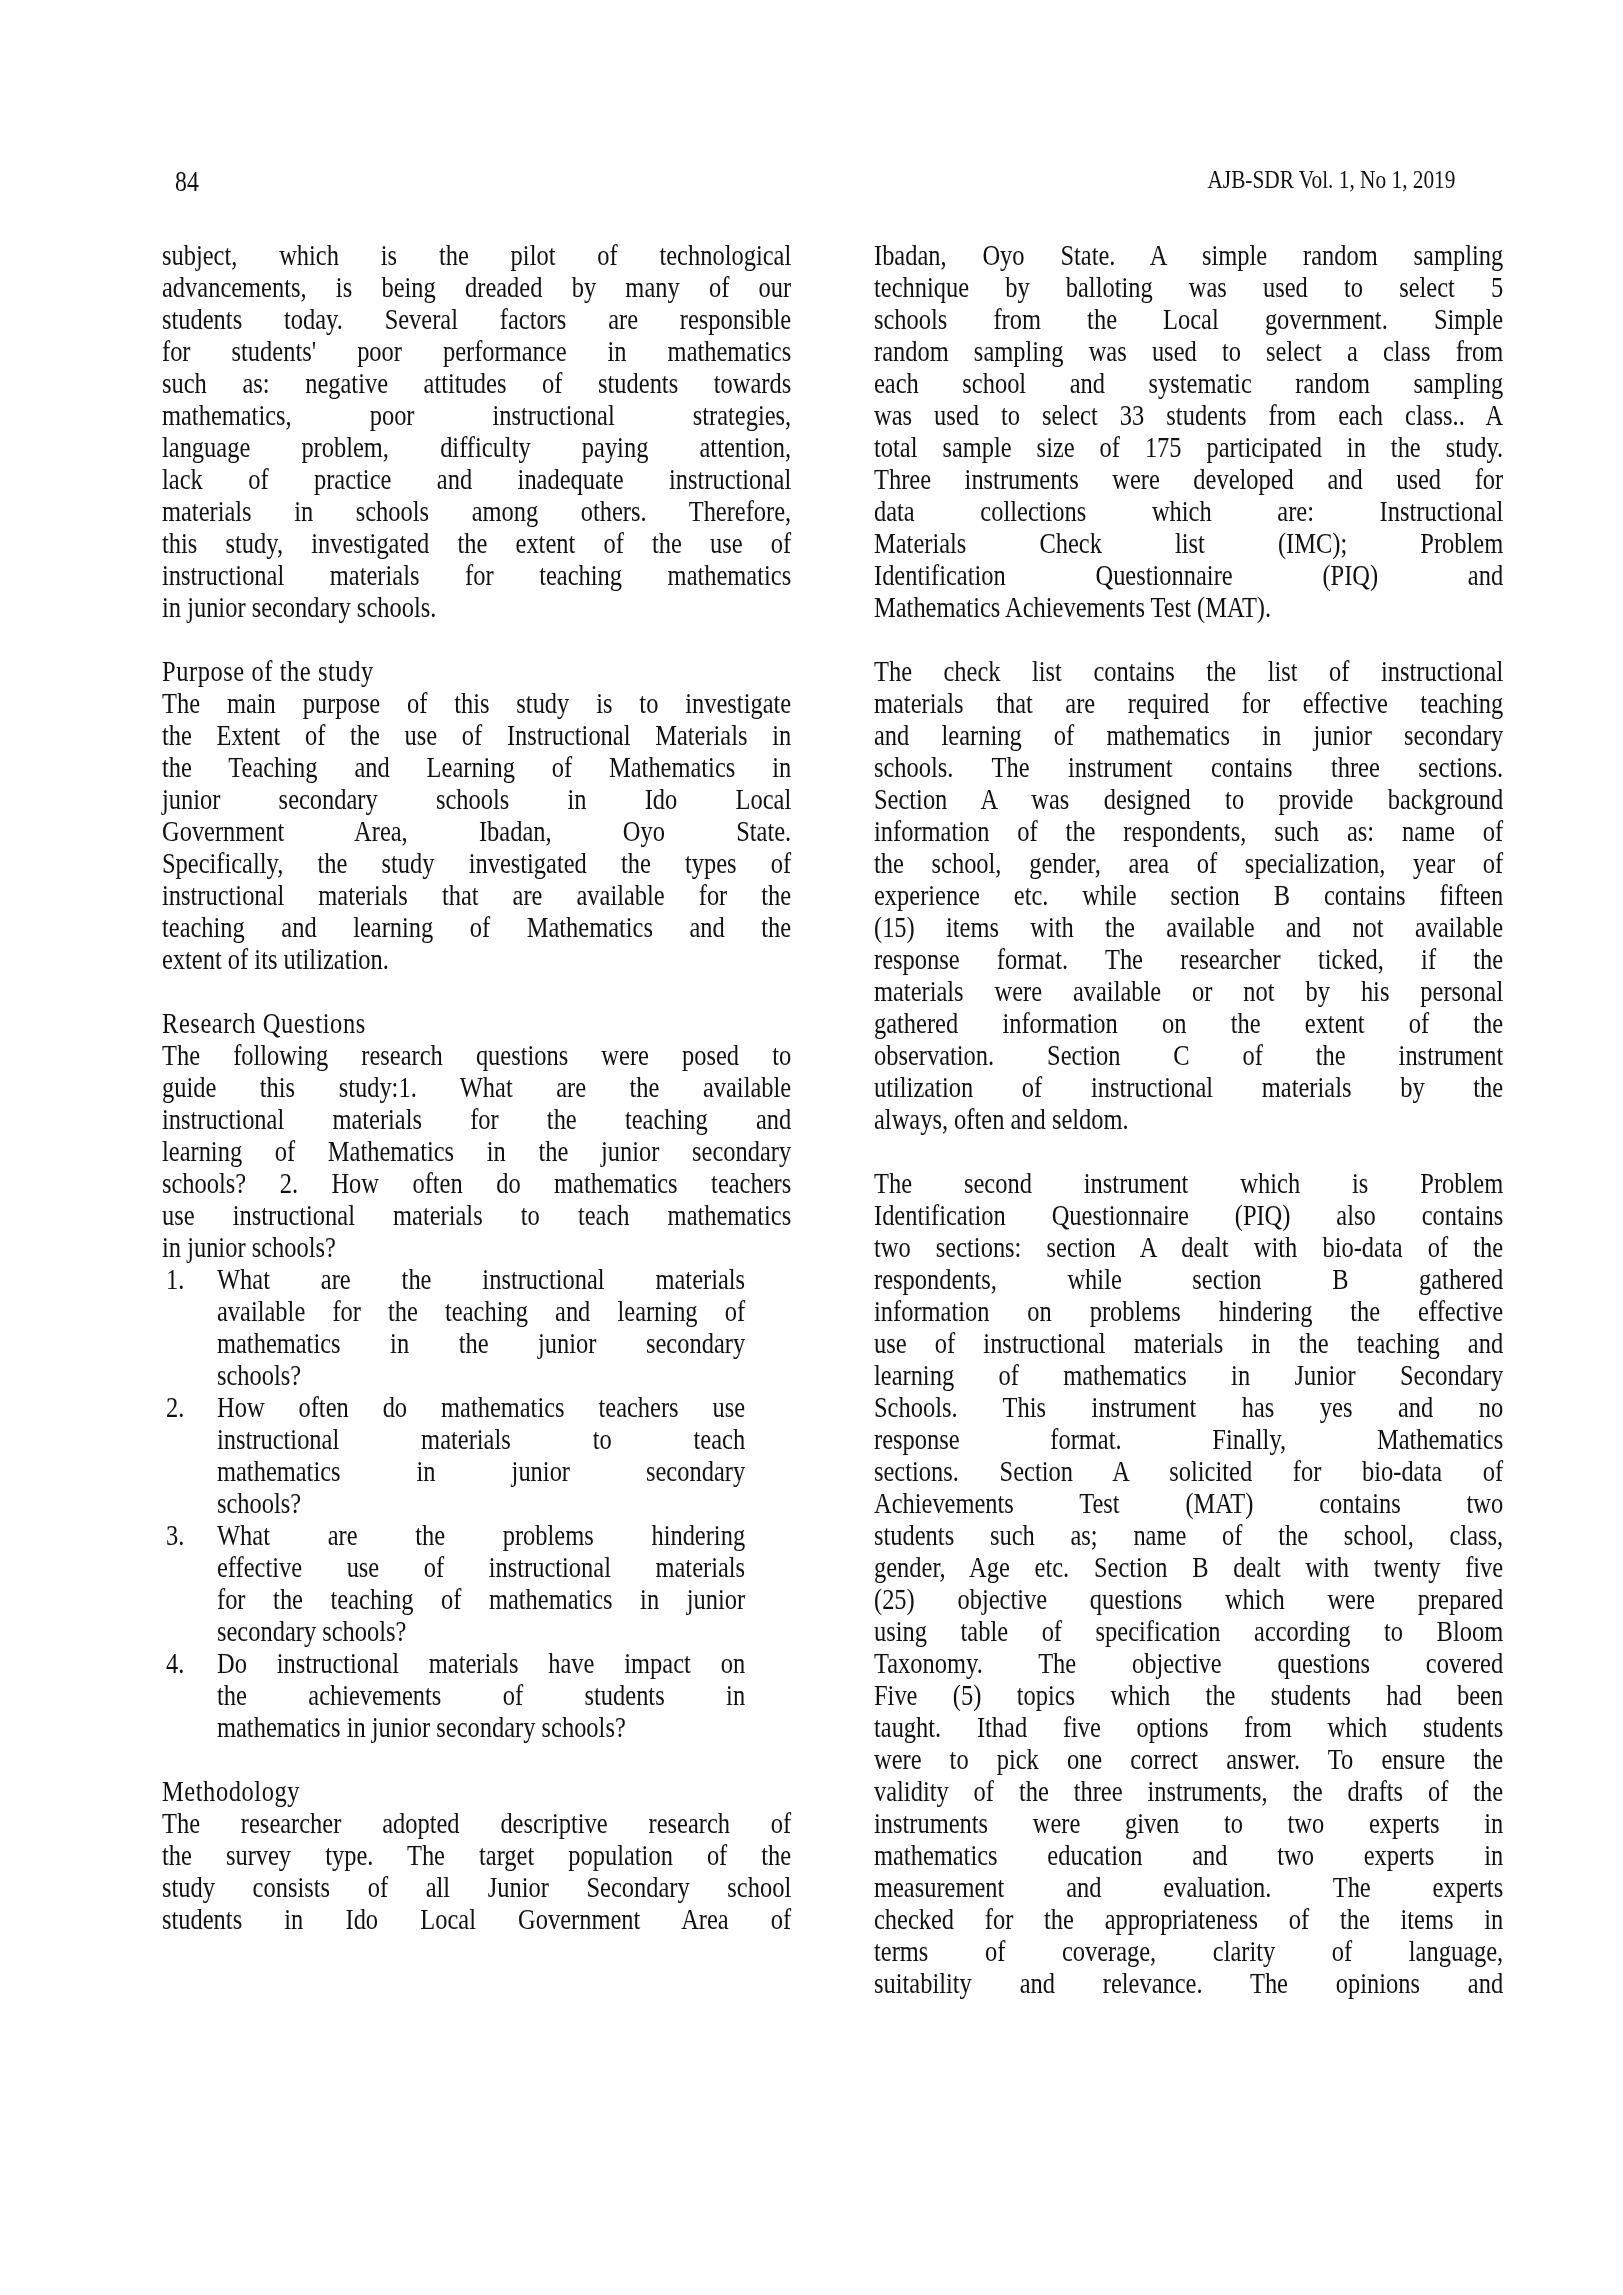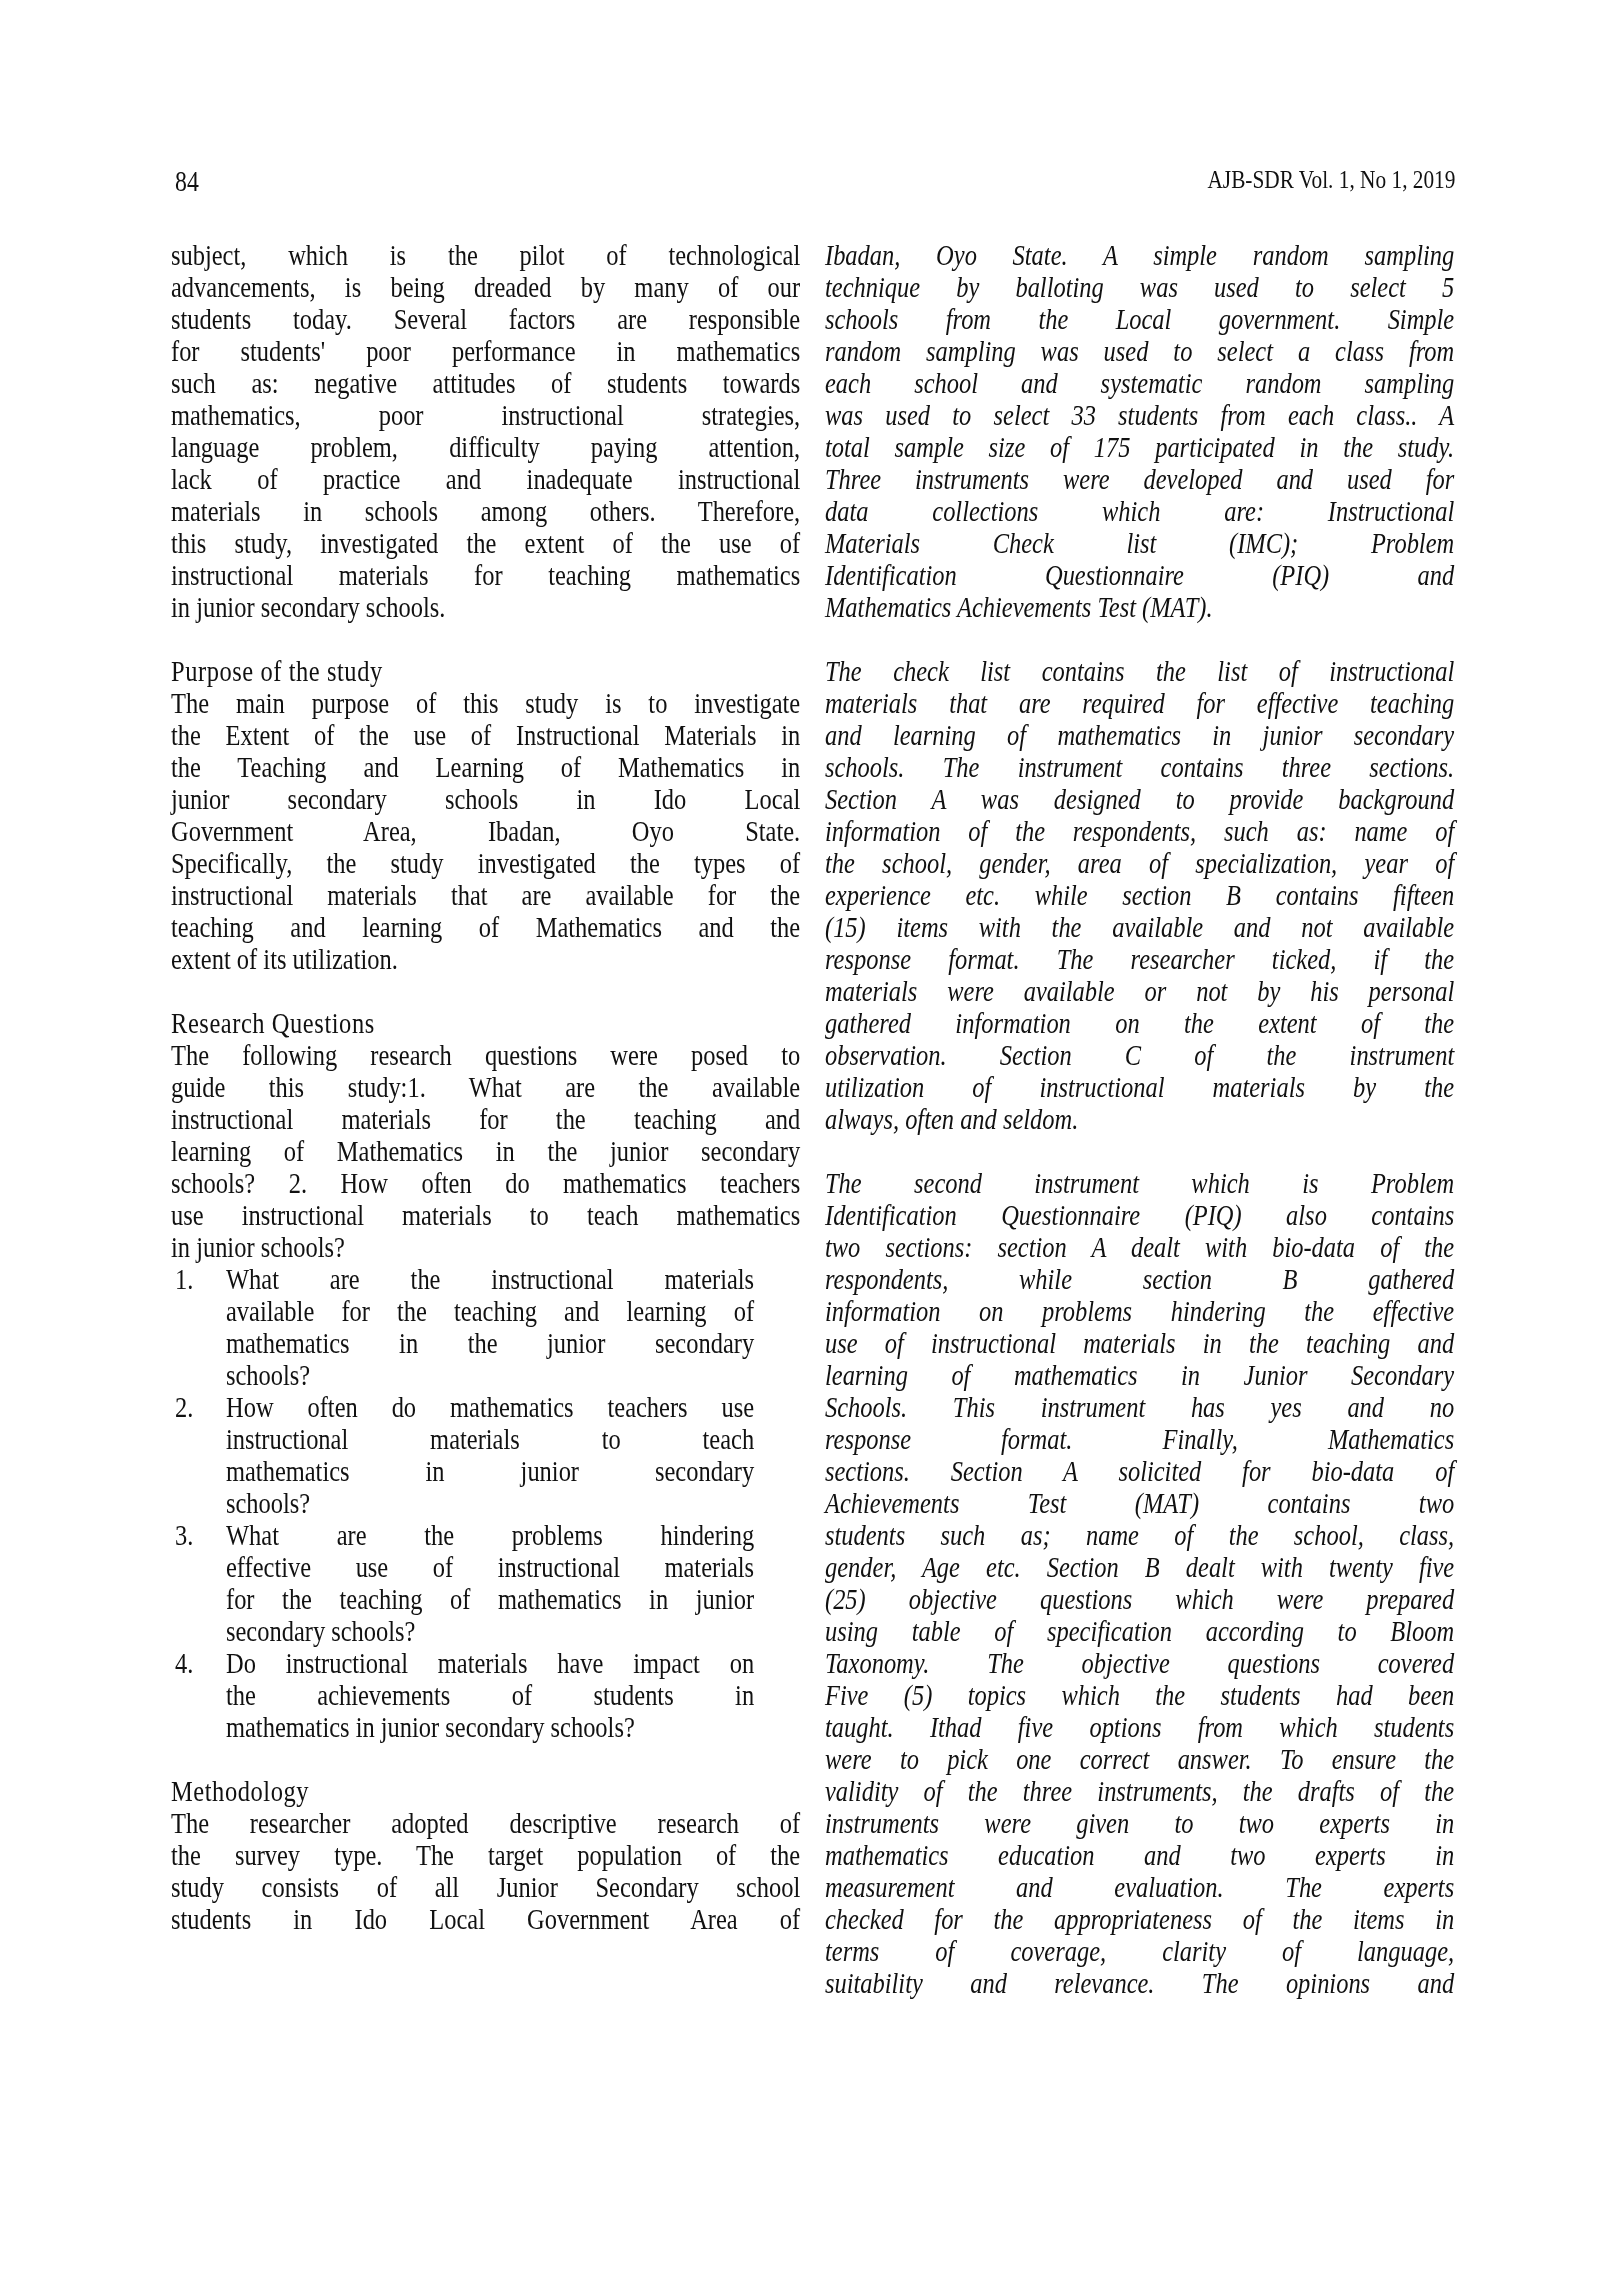"subject, which is the pilot" .col-left { left: 171px -> 162px }
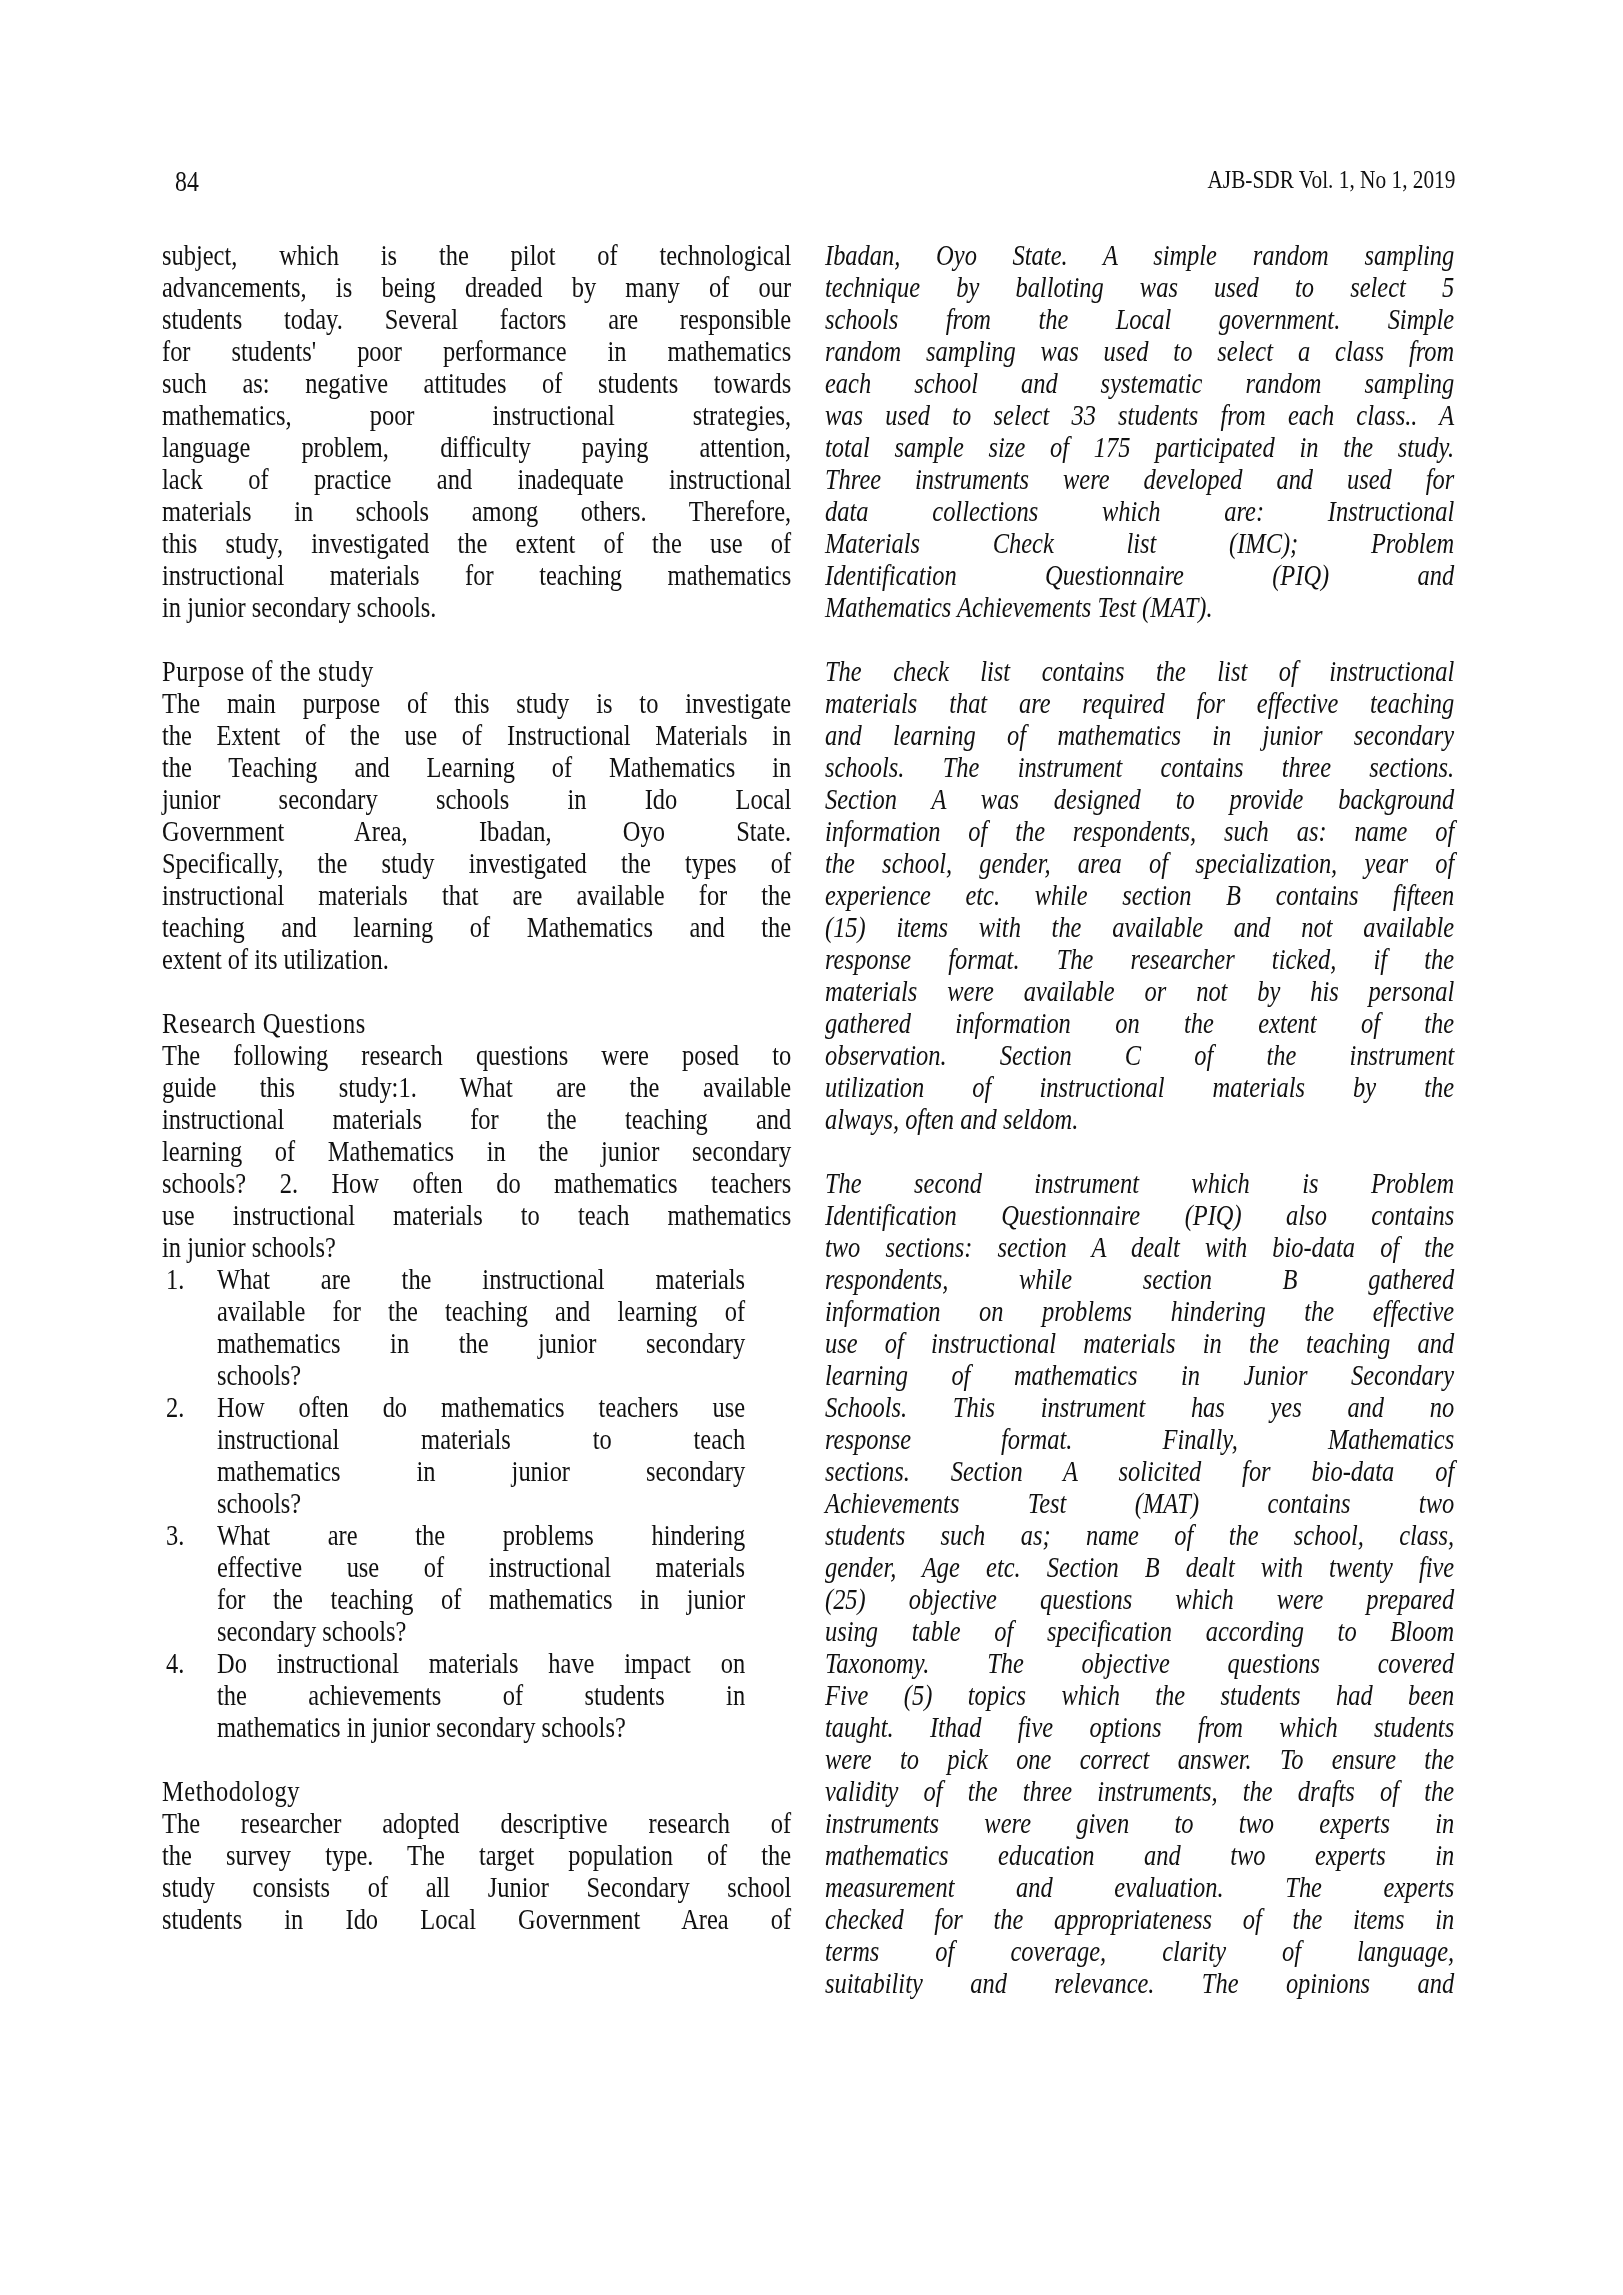"Ibadan, Oyo State. A simple" .col-right { font-style: italic -> none; left: 825px -> 874px }
